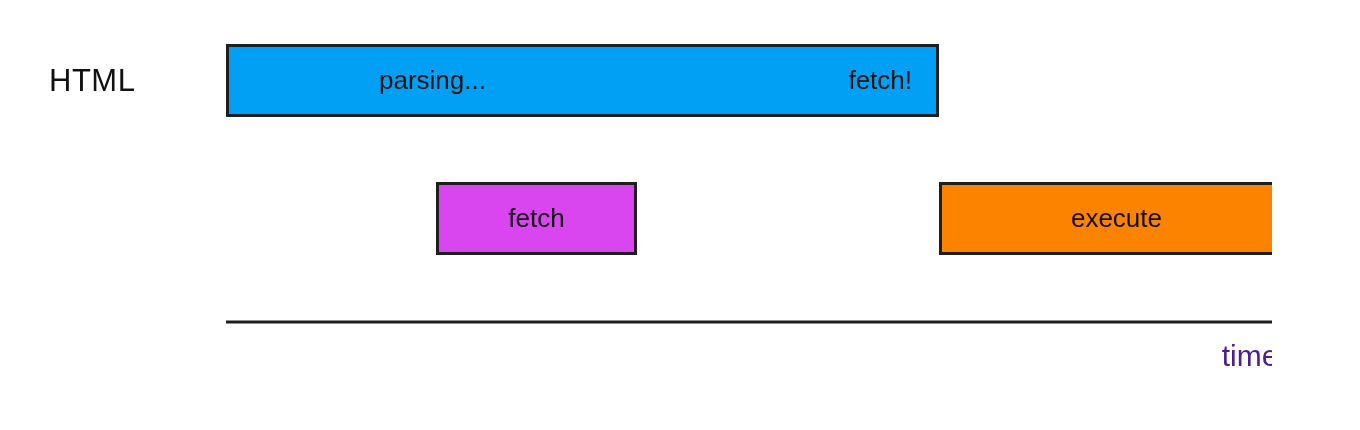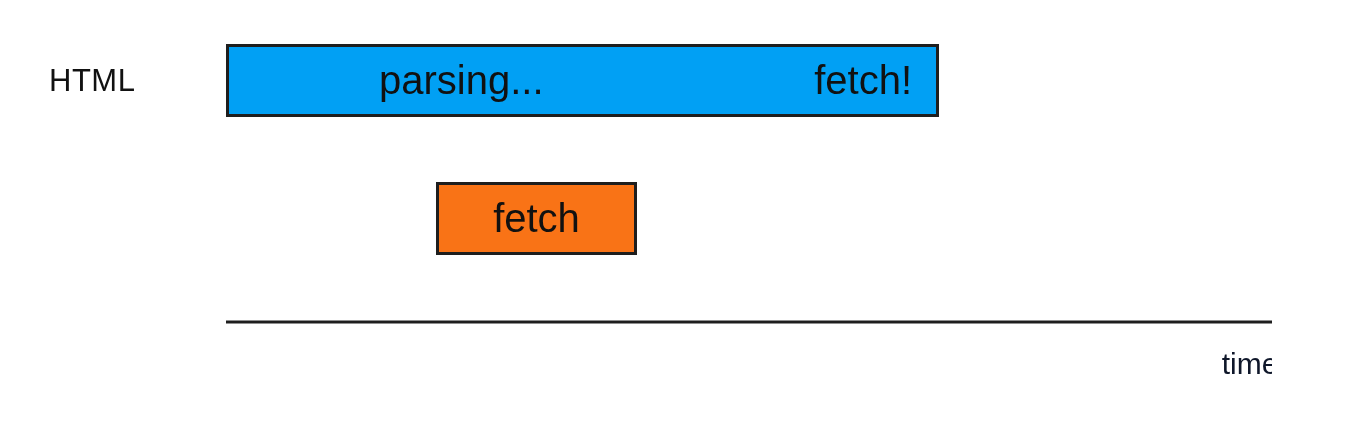"parsing..." .bar { font-size: 40px -> 26px }
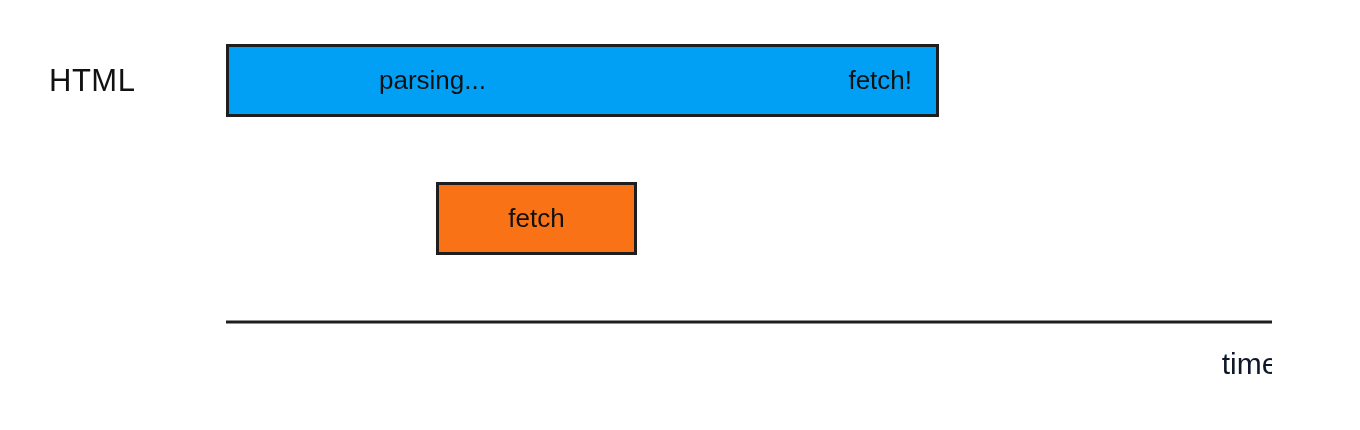"fetch" div.bar { background-color: #f97316 -> #d946ef }
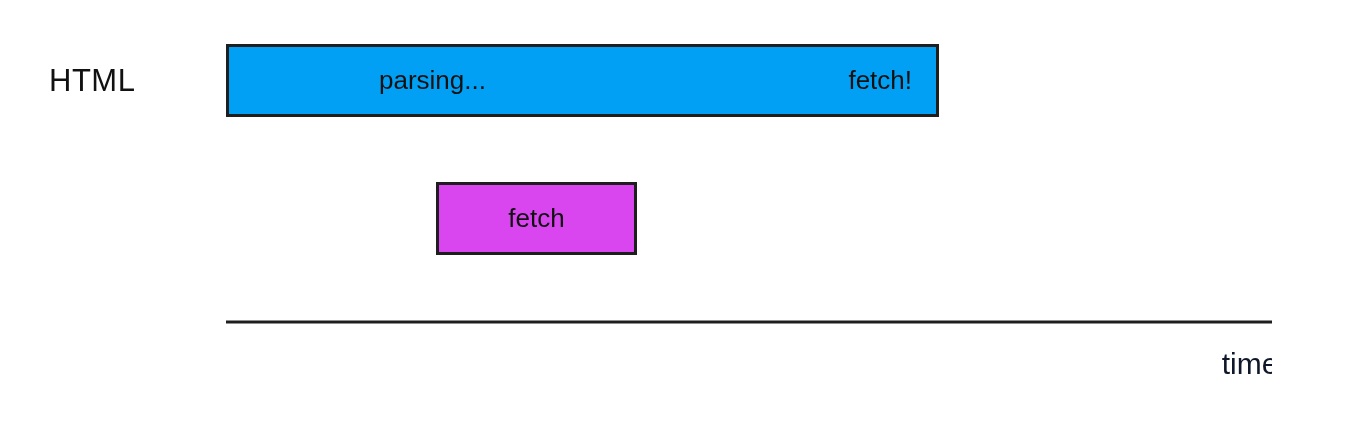"execute" div.bar { html: none -> <div> <span>execute</span> </div> }
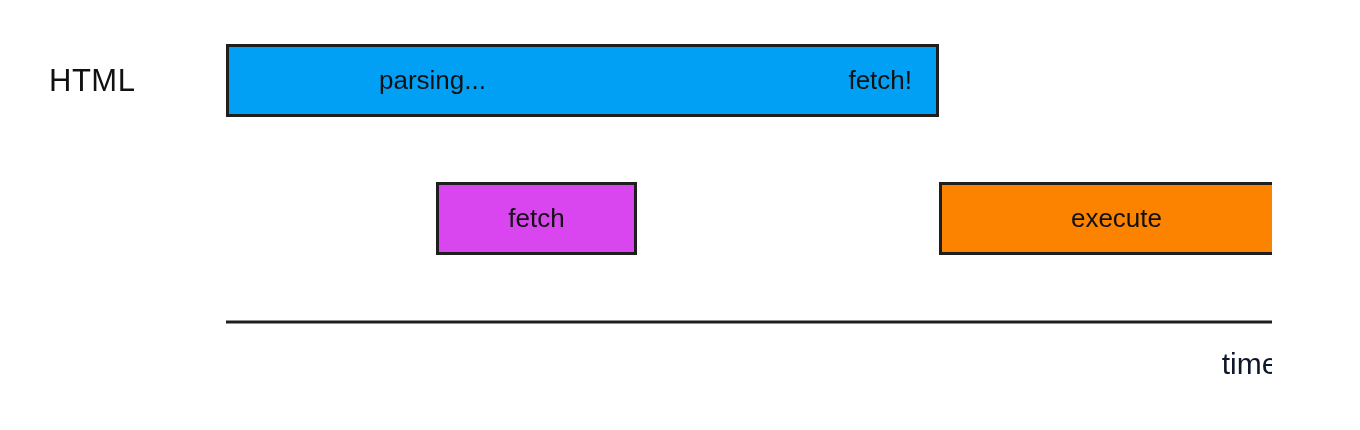"time" .axis-label { color: #0f172a -> #4c1d95; margin-top: 8px -> none }
